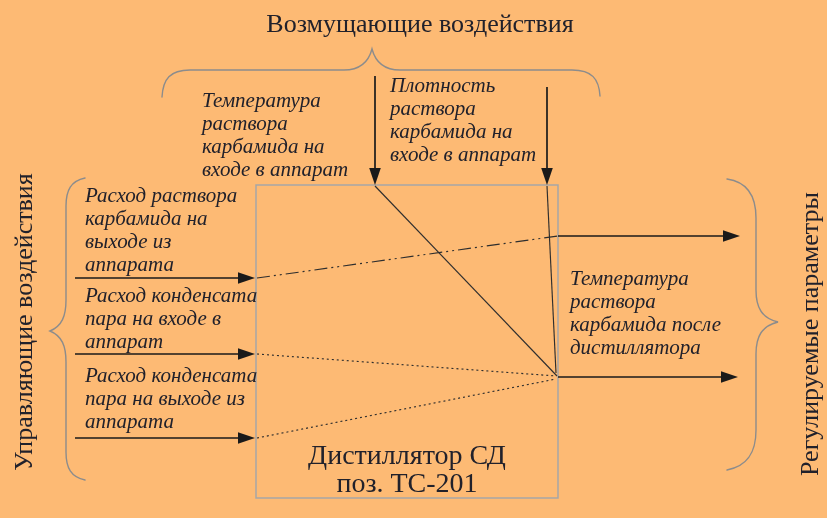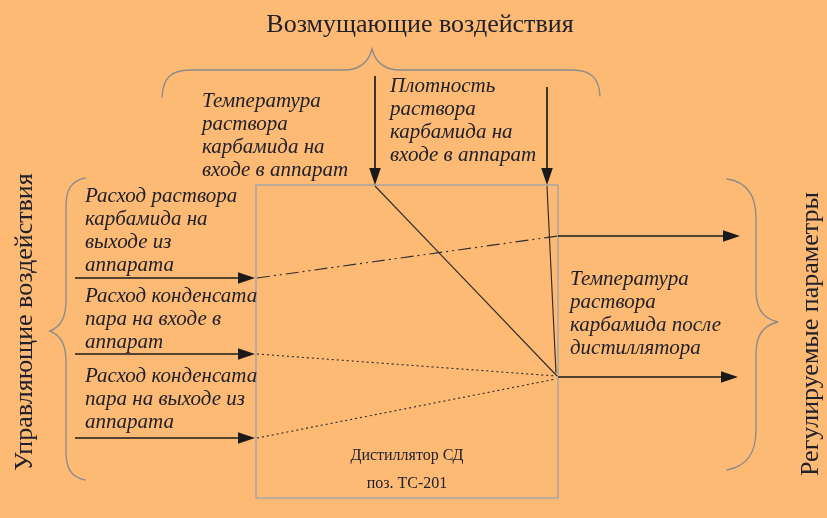"Дистиллятор СД" .box-label { font-size: 16px -> 28px }
